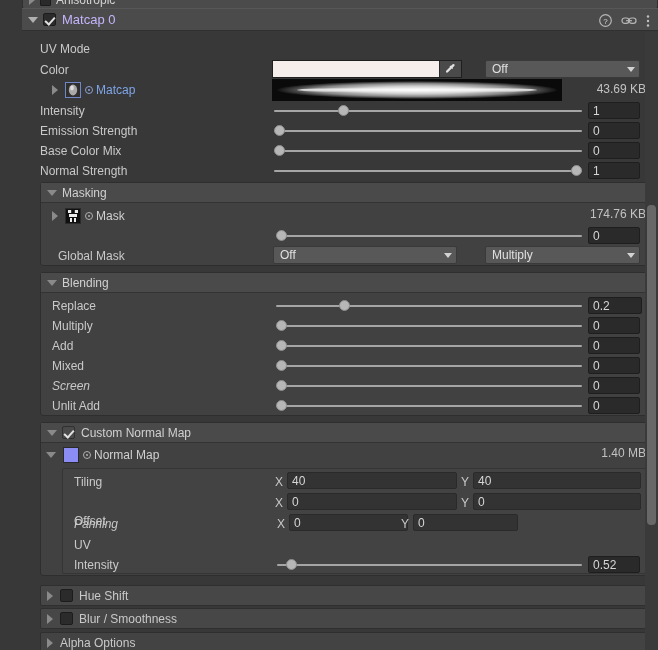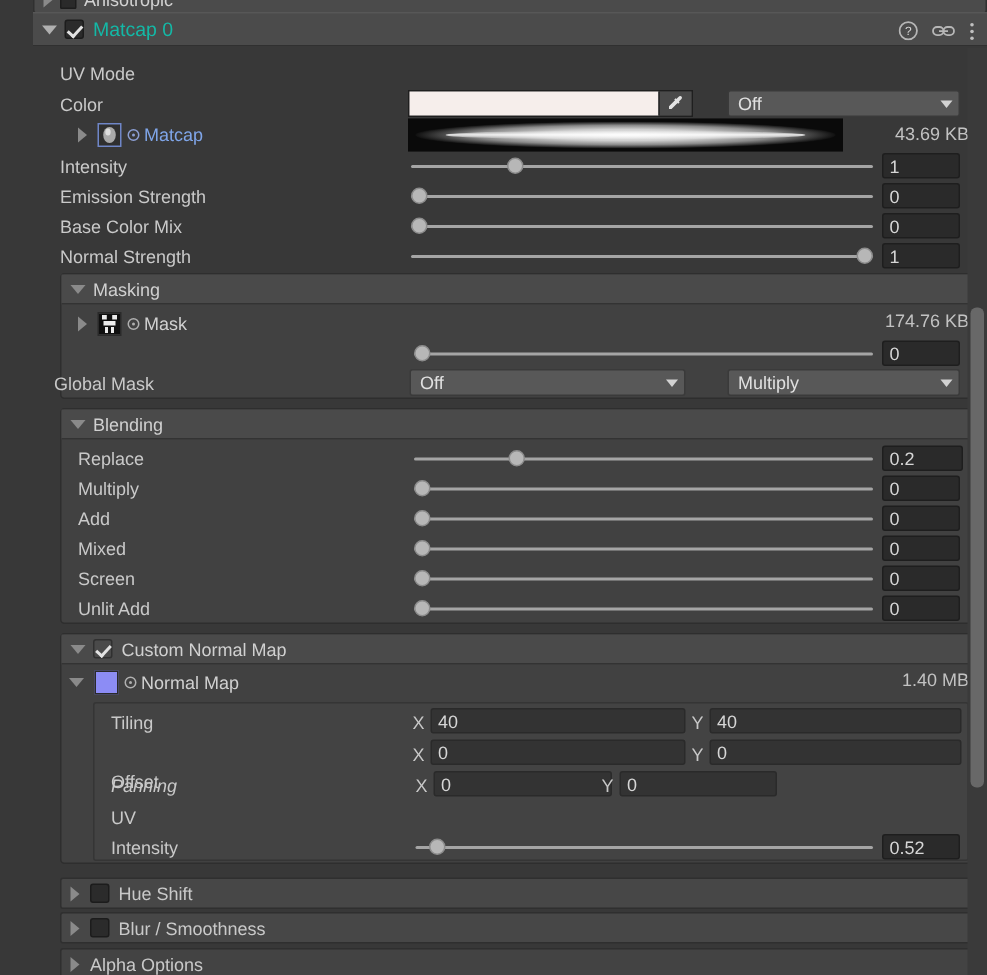"Matcap 0" .comp-title { color: #14b8a6 -> #c4b5fd }
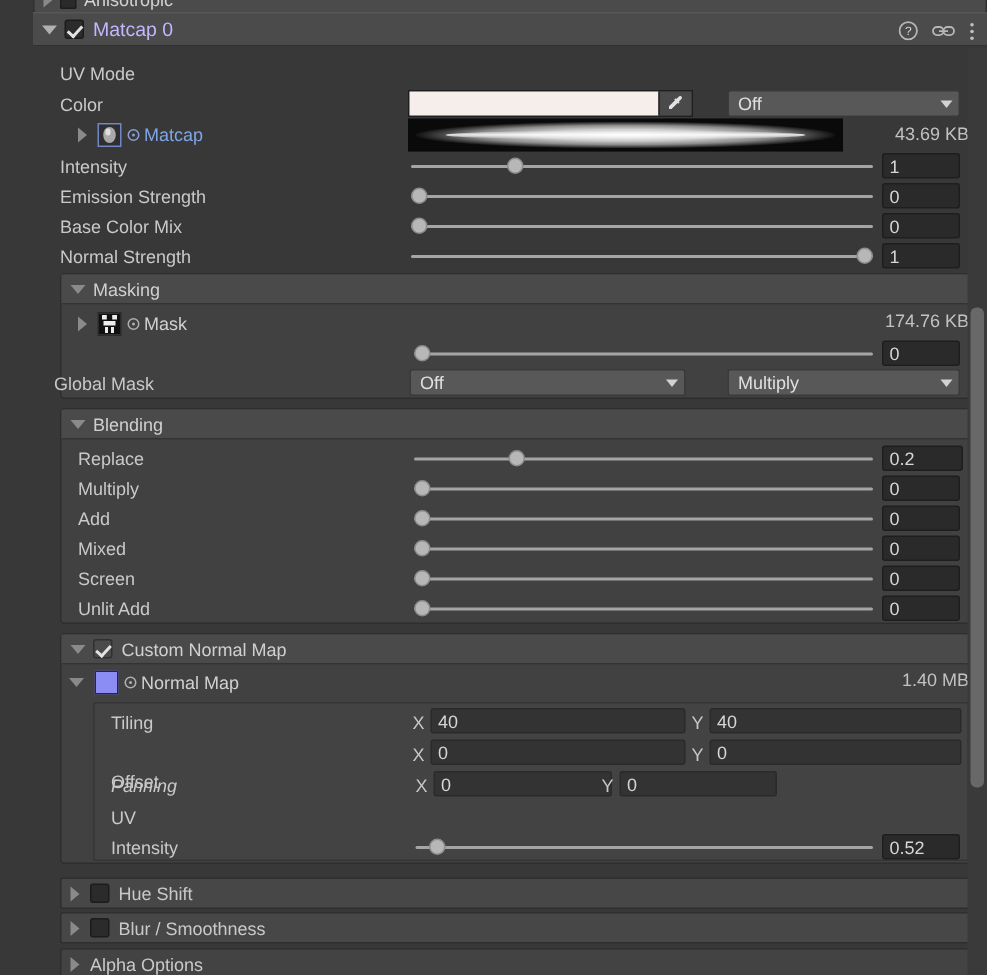"Global Mask" span.label { left: 36px -> 58px }
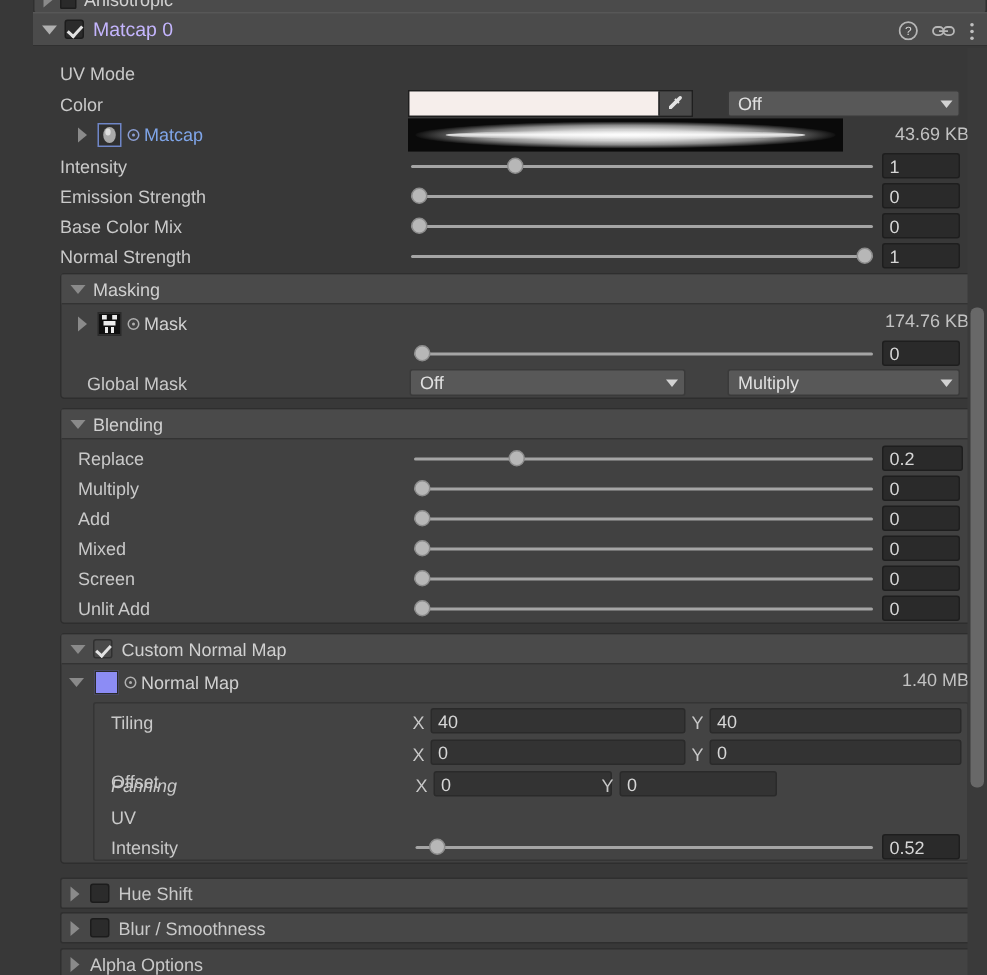"Screen" span.label { font-style: none -> italic }
